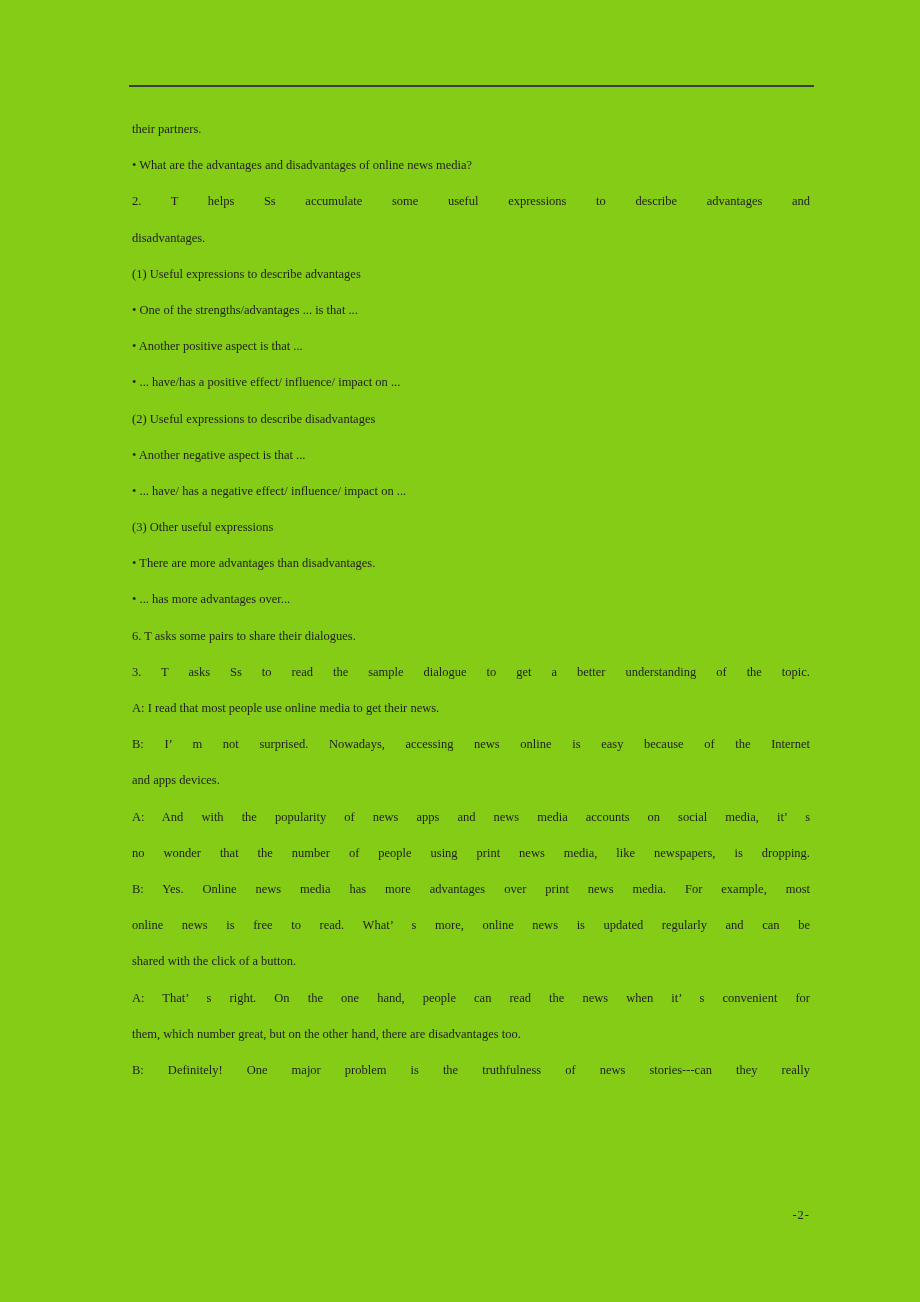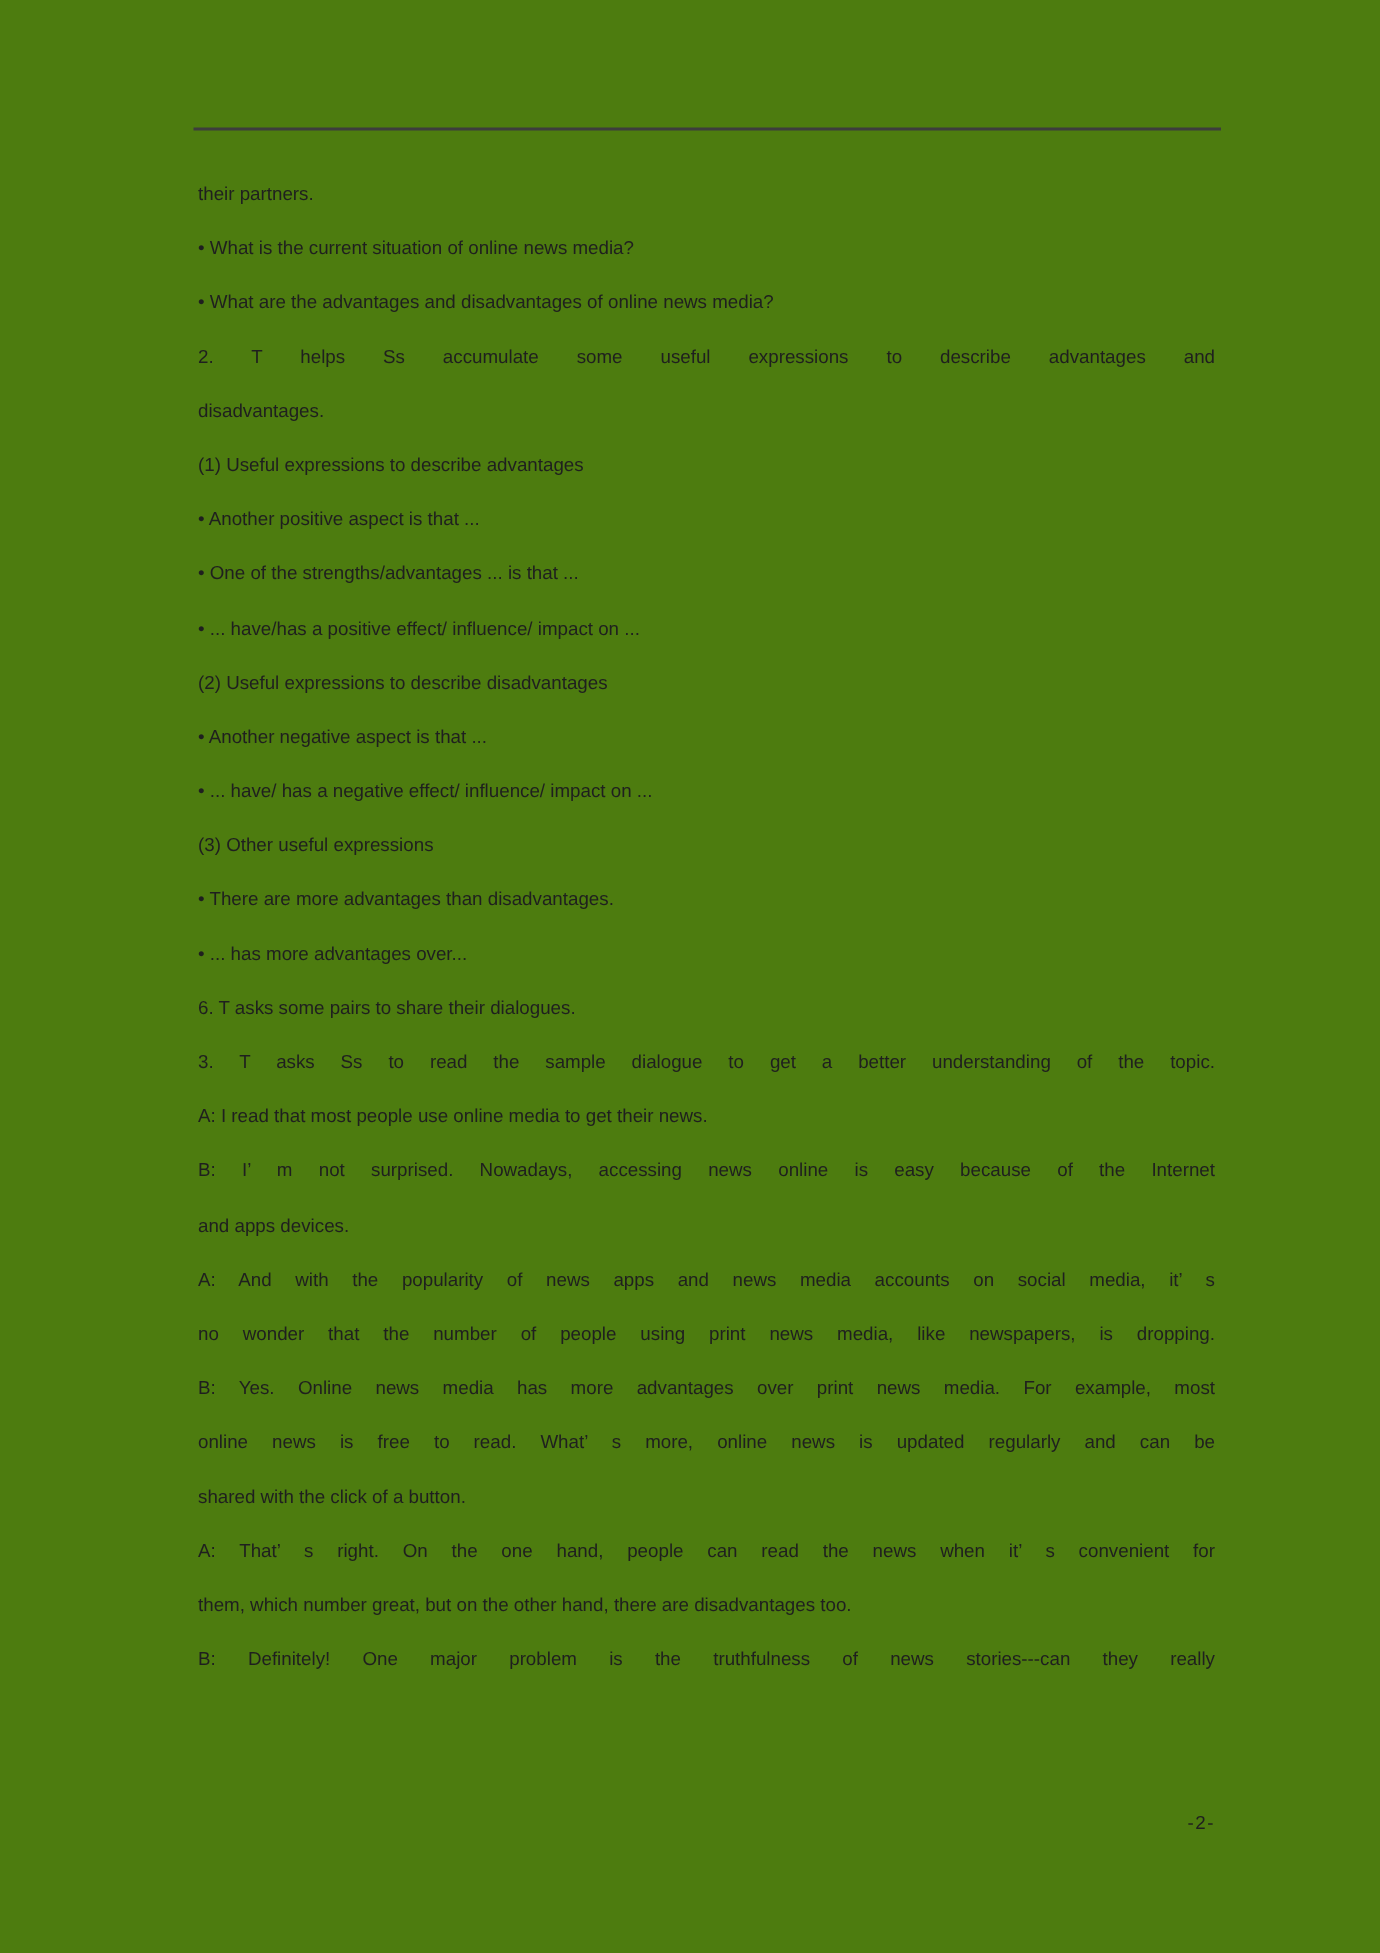"their partners." .page { background: #4d7c0f -> #84cc16; font-family: Liberation Sans, sans-serif -> Liberation Serif, serif }
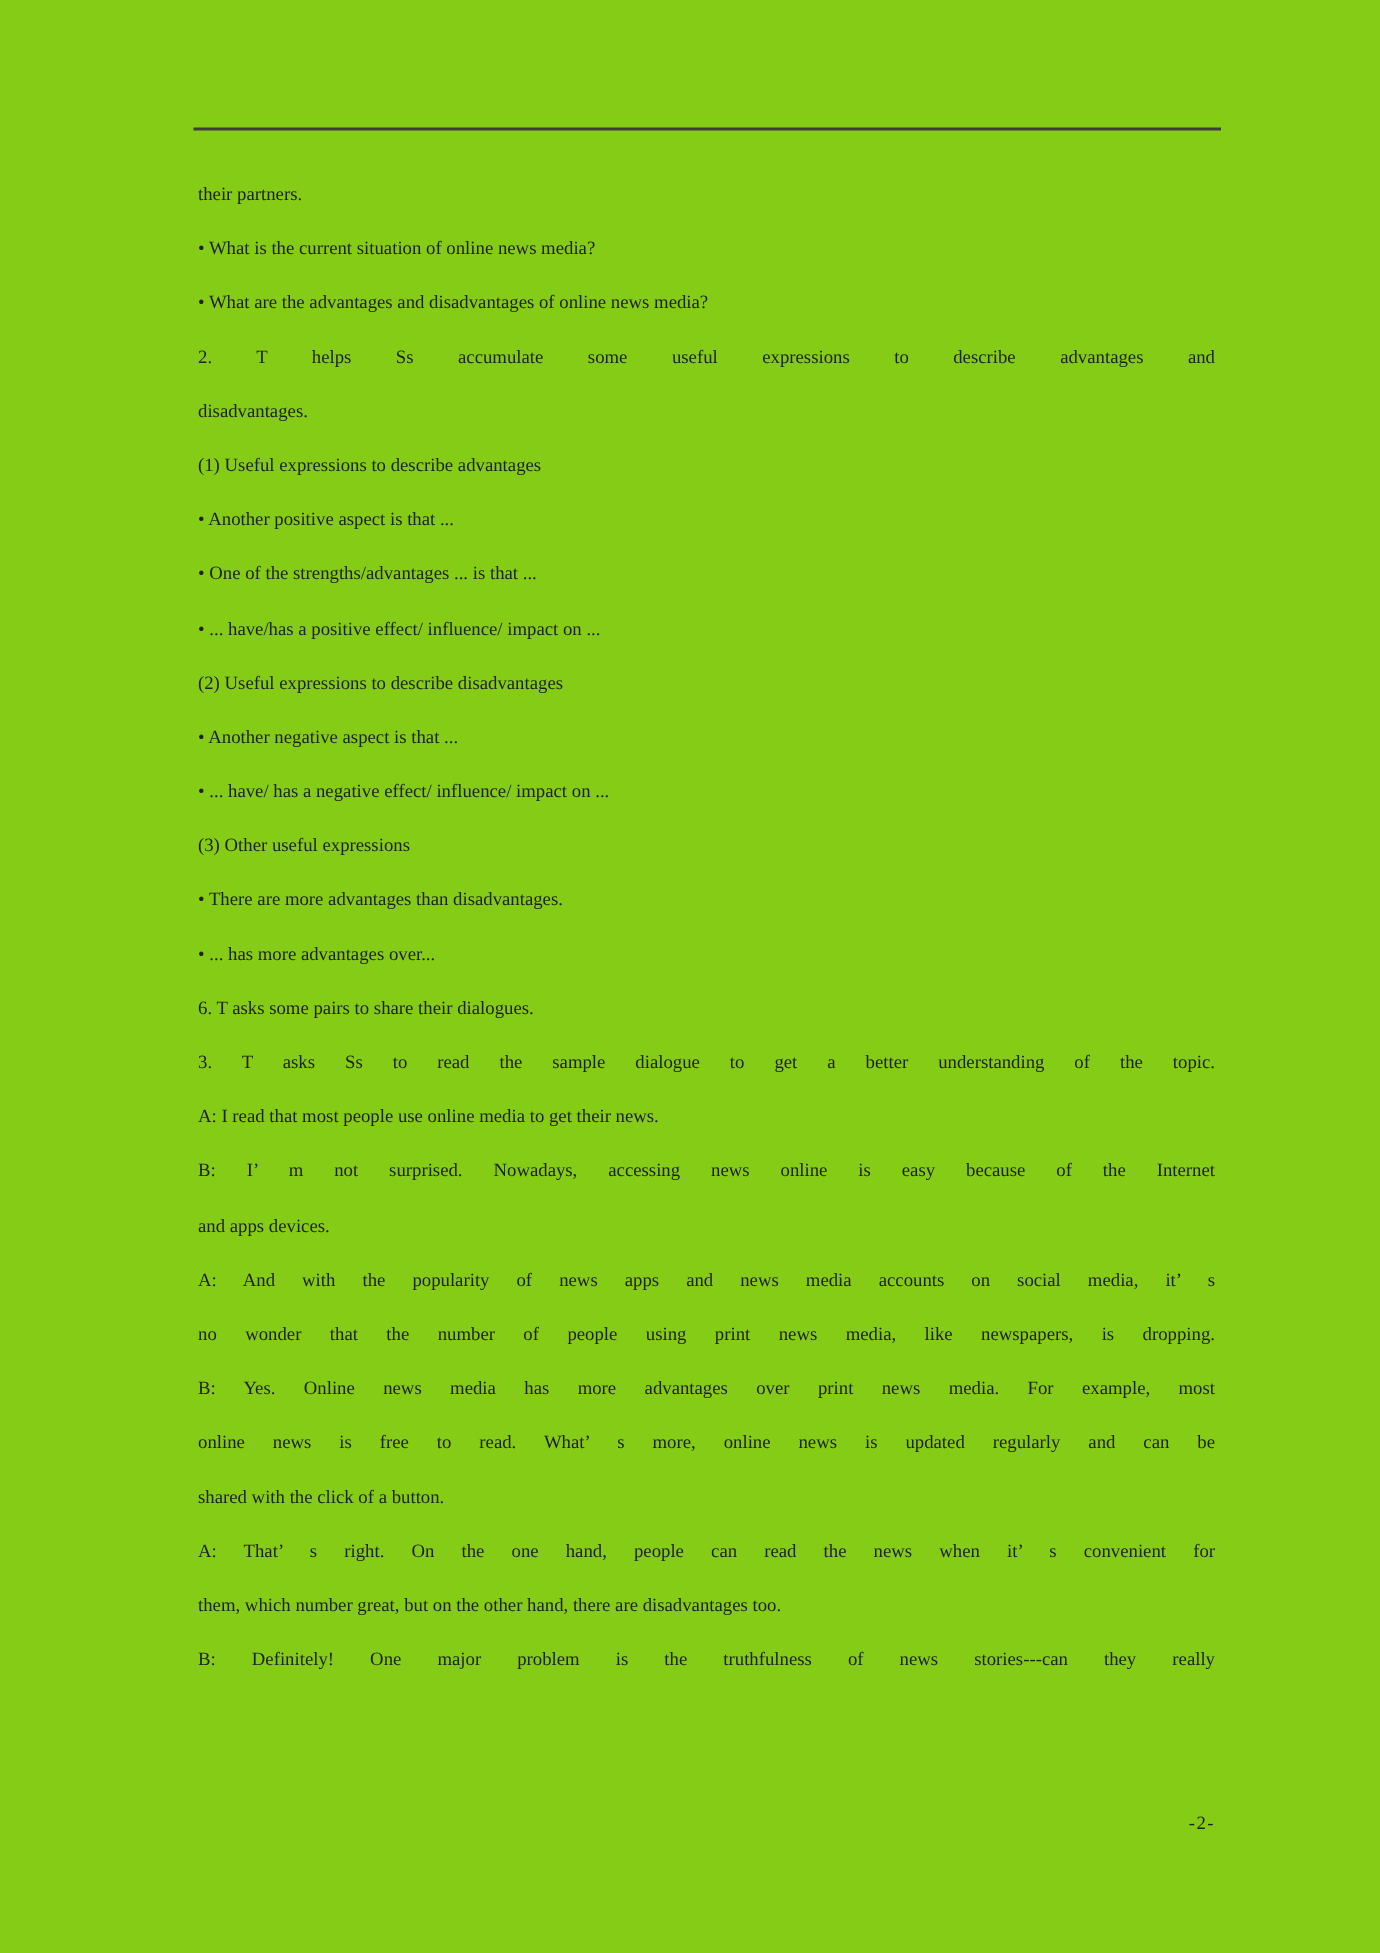"• What is the current" div.line { html: <div>• What is the current situation of online news media?</div> -> none }
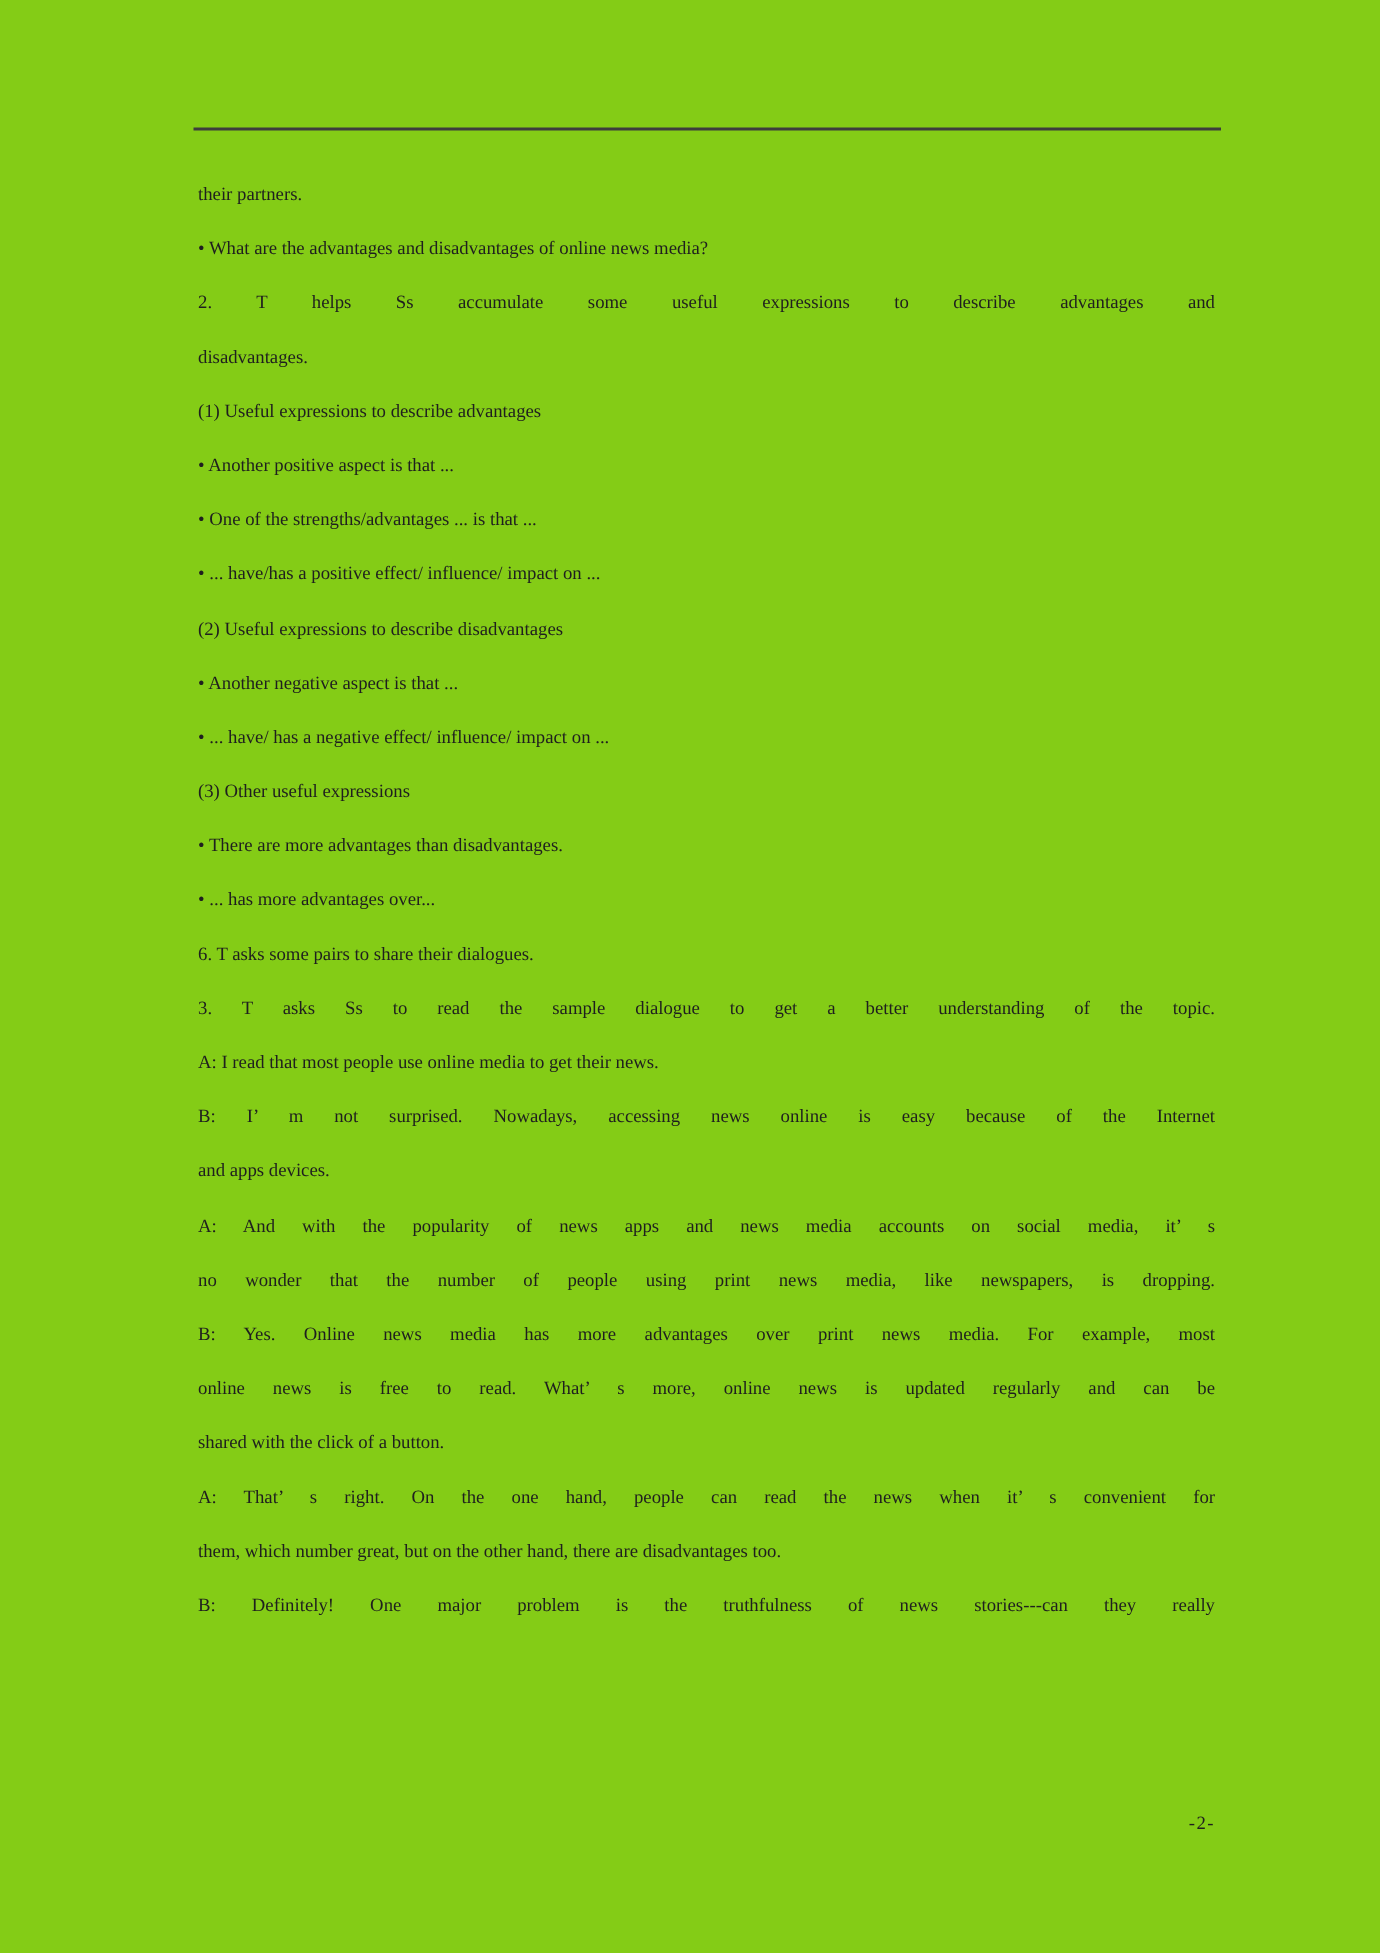"• Another positive aspect is" div.line { order: before "• One of the strengths/advantages" -> after "• One of the strengths/advantages" }
